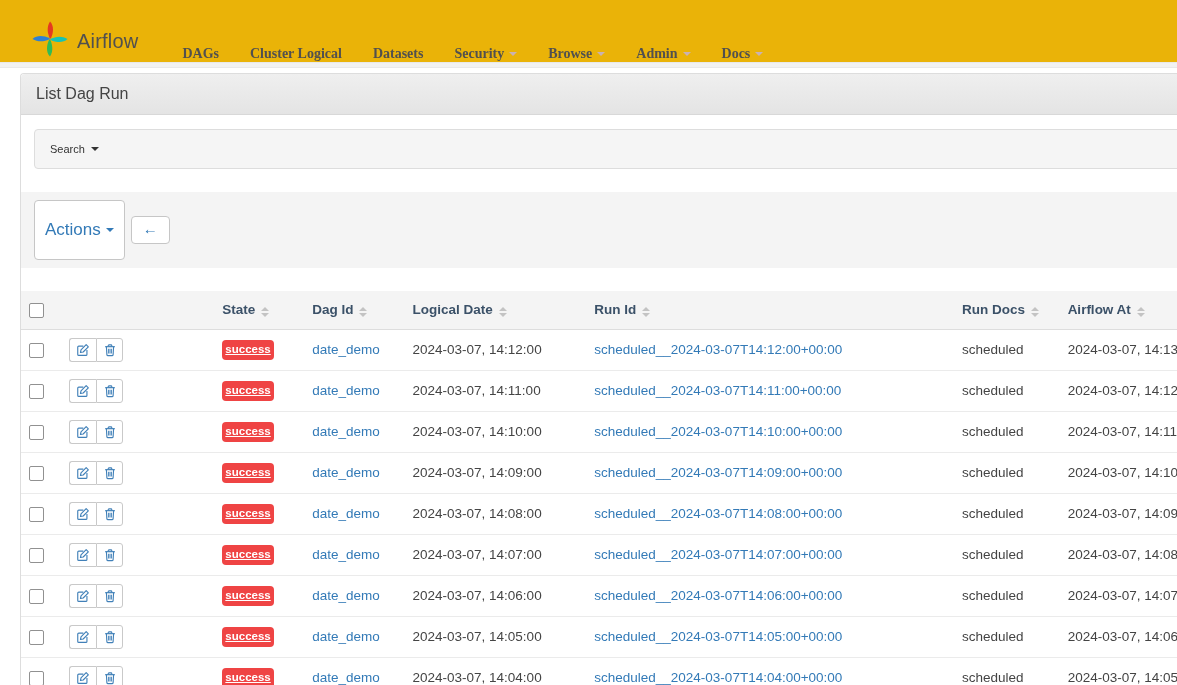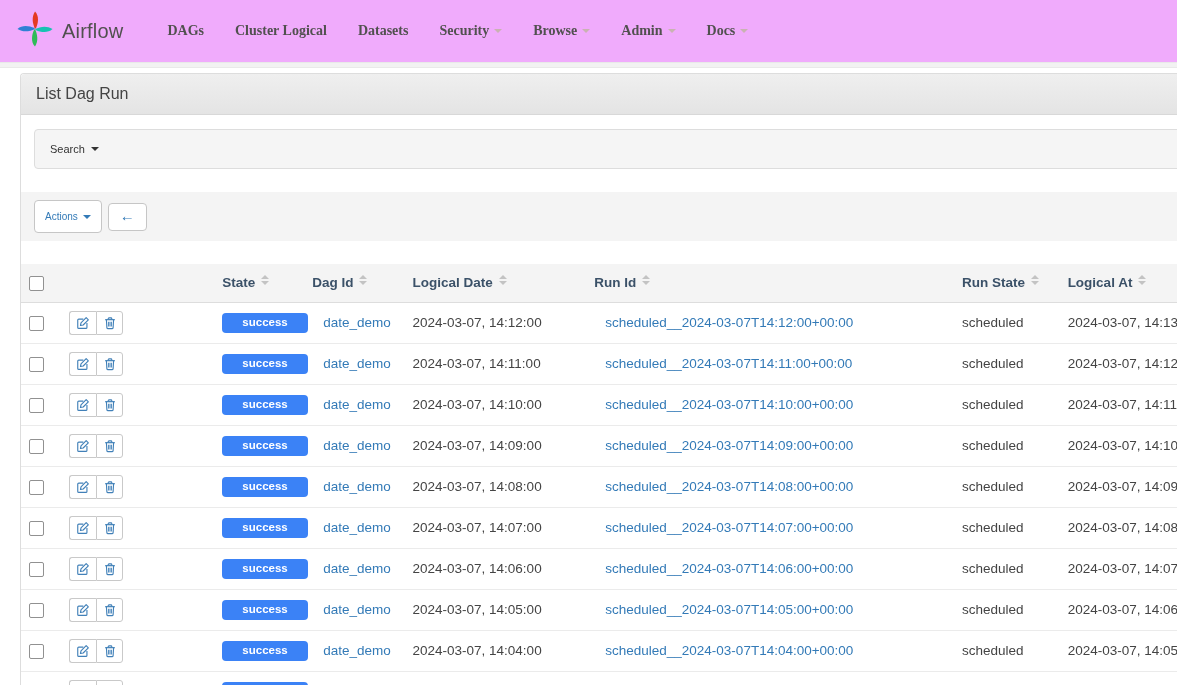"Airflow" .navbar { align-items: center -> flex-end; background: #f0abfc -> #eab308; padding-left: 16px -> 31px }
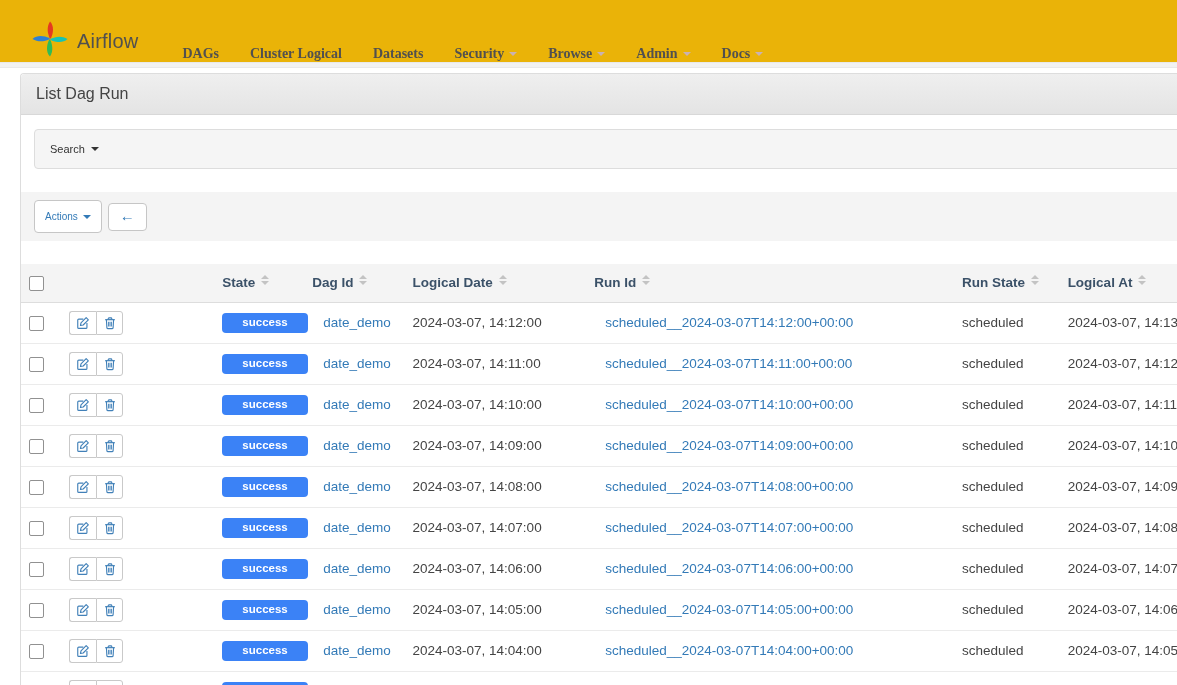"Actions" .btn { font-size: 10px -> 17px; padding: 10px 10px -> 19px 10px }
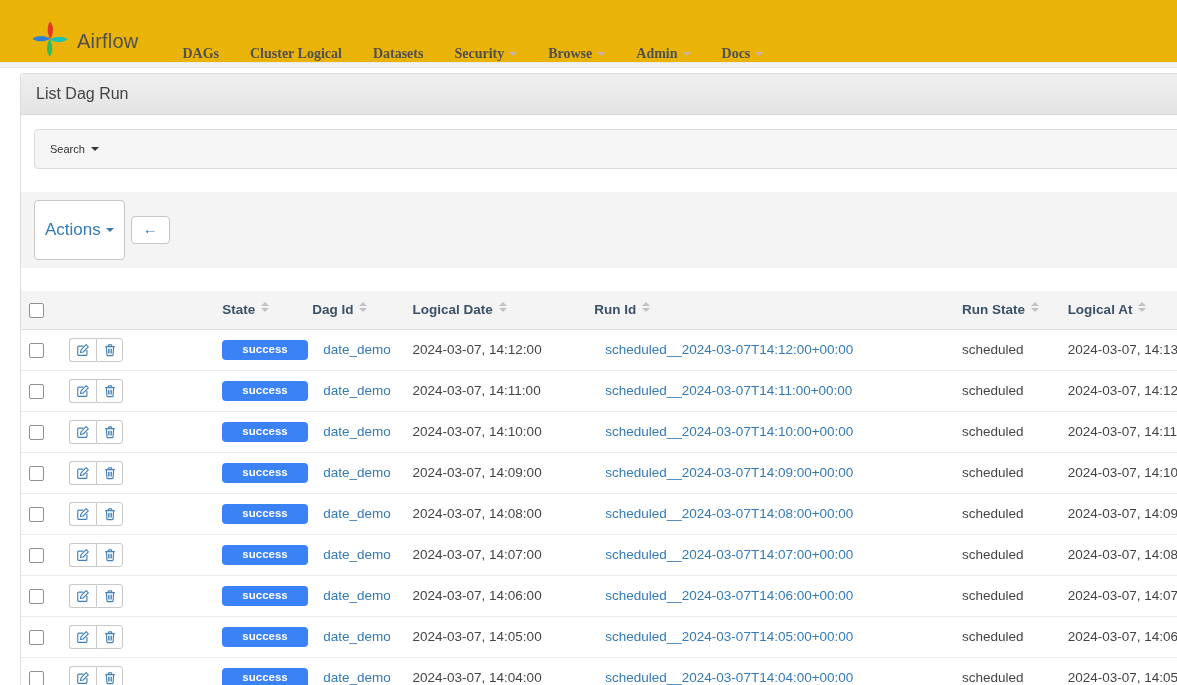"State" th .th-inner { align-items: flex-start -> flex-end }
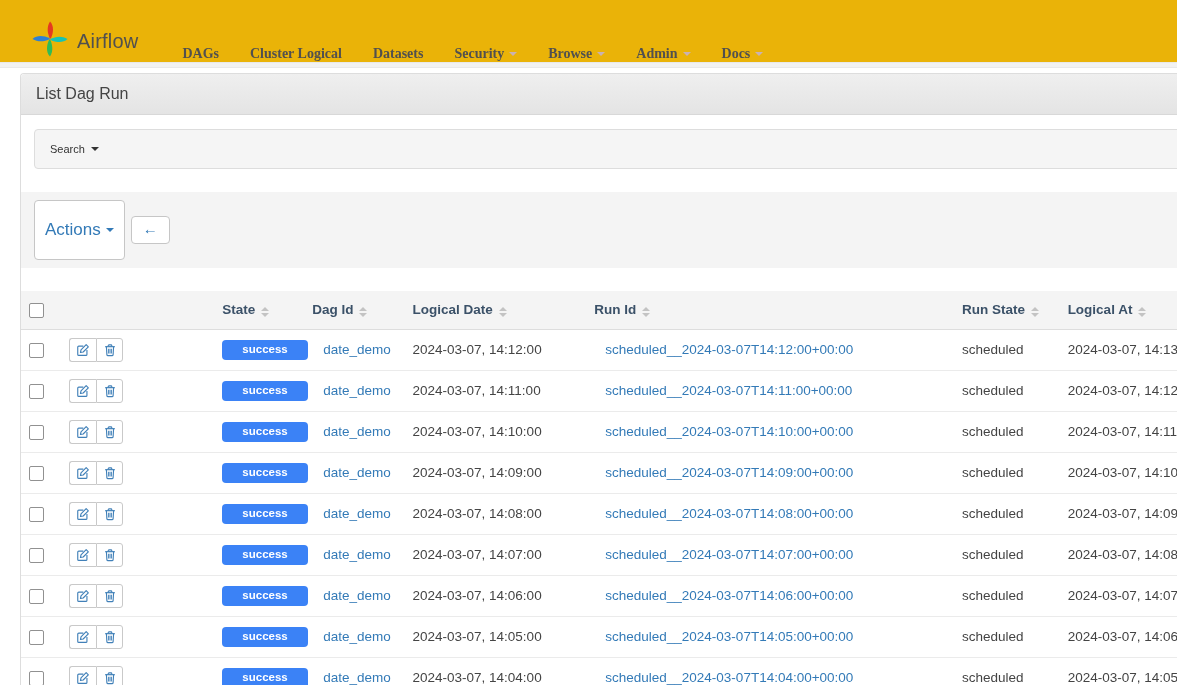"Run State" span { text: State -> Docs }
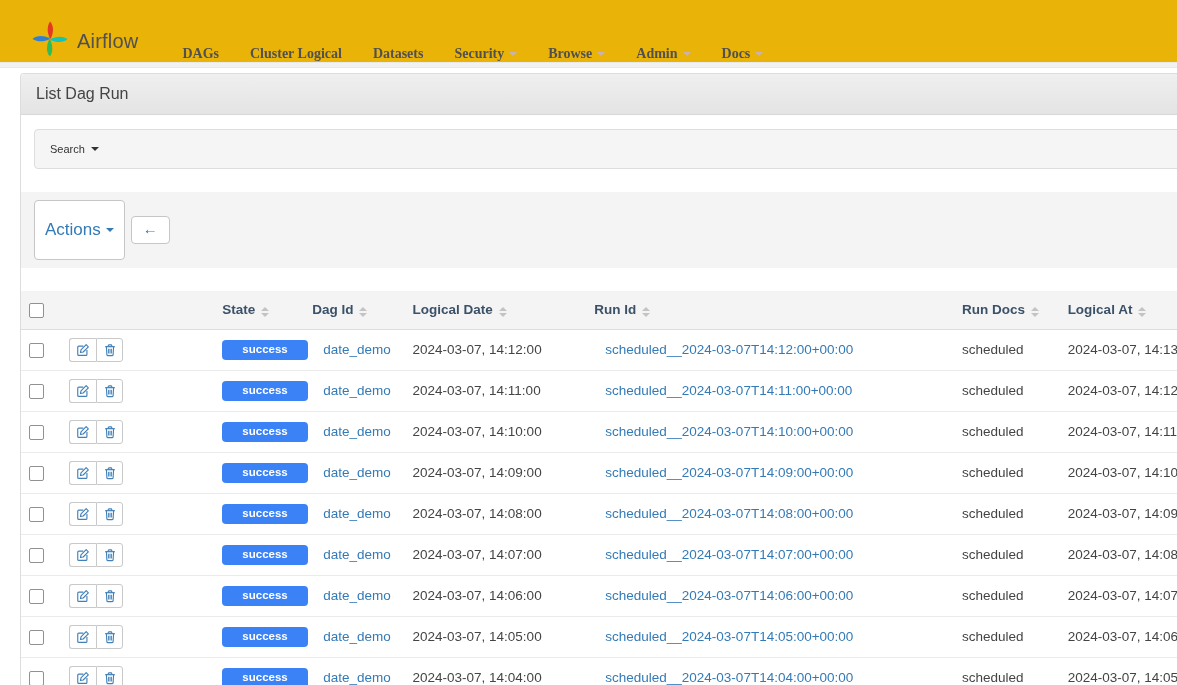"Logical At" span { text: Logical -> Airflow }
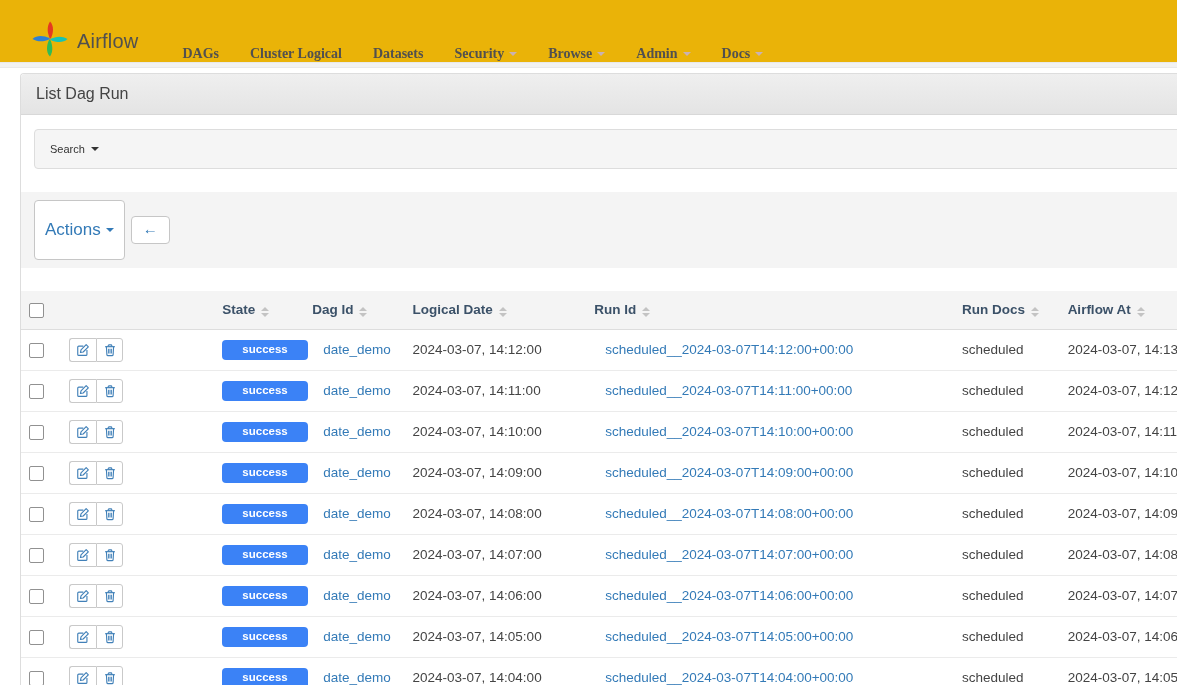"success" .badge-success { background: #3b82f6 -> #ef4444; padding: 4px 20px -> 4px 3px; text-decoration: none -> underline }
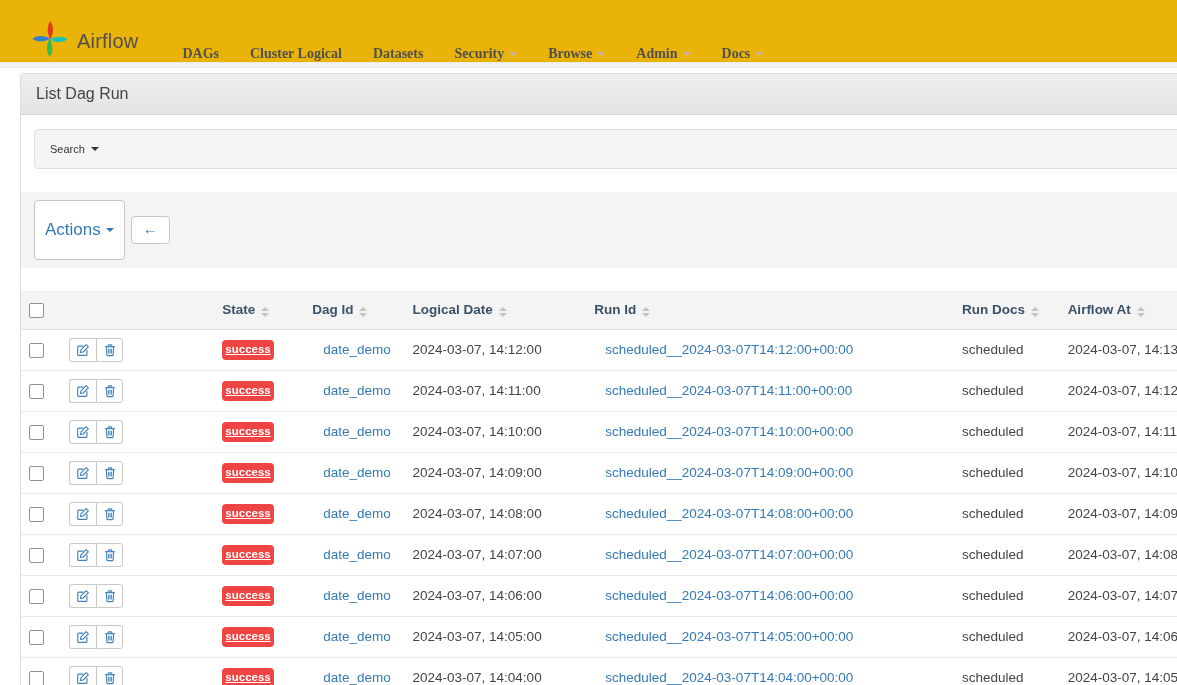"date_demo" a.link { margin-left: 11px -> none }
